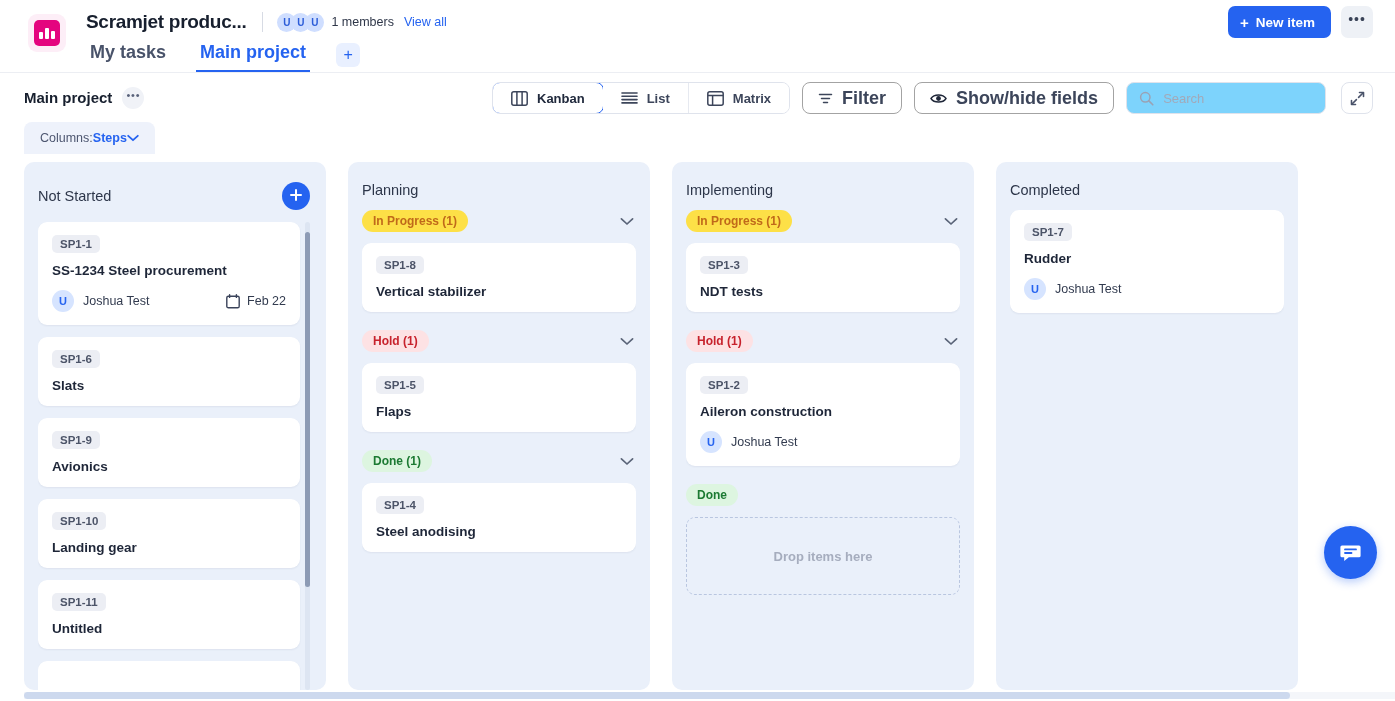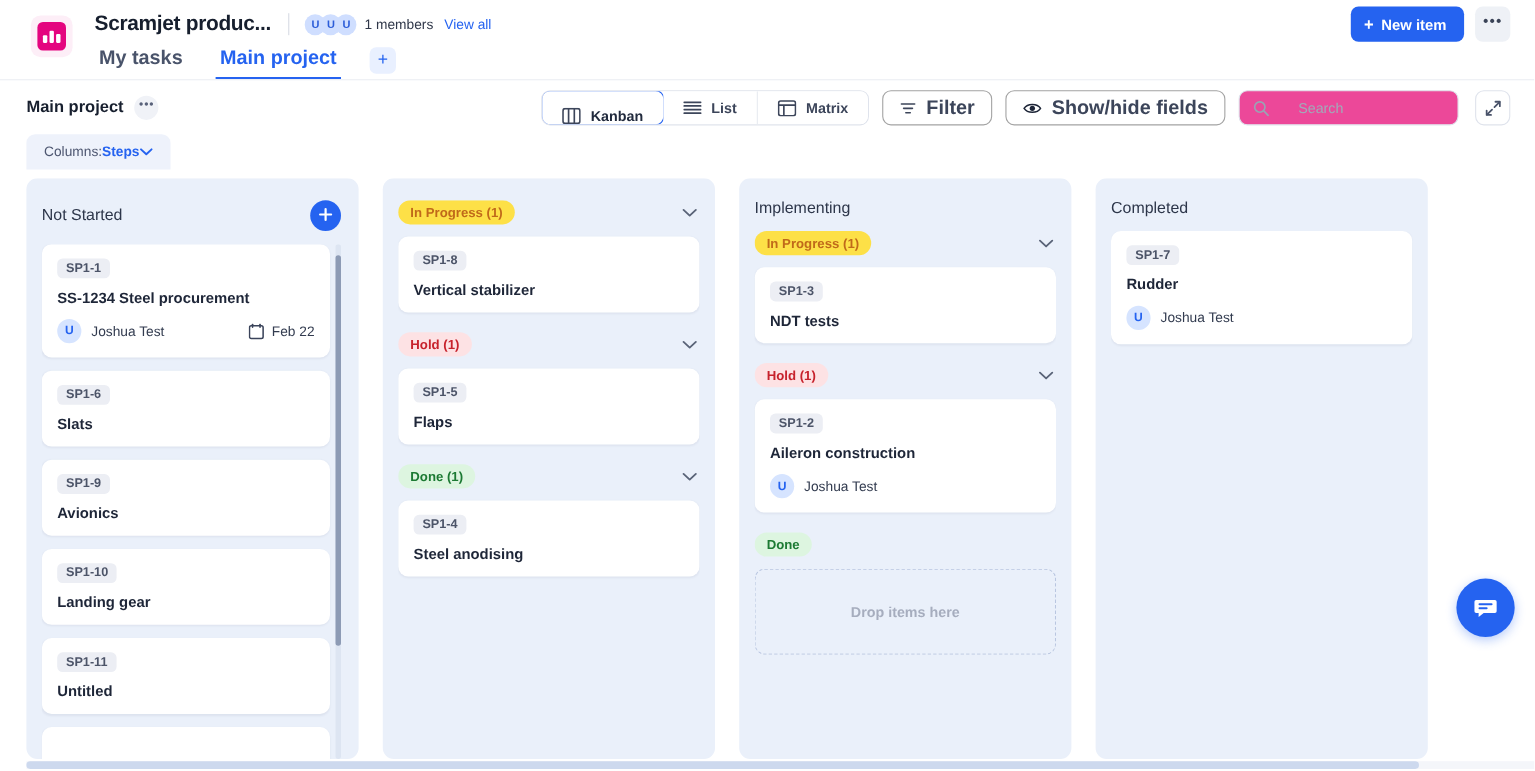"Kanban" .seg .si.active { align-items: flex-end -> none }
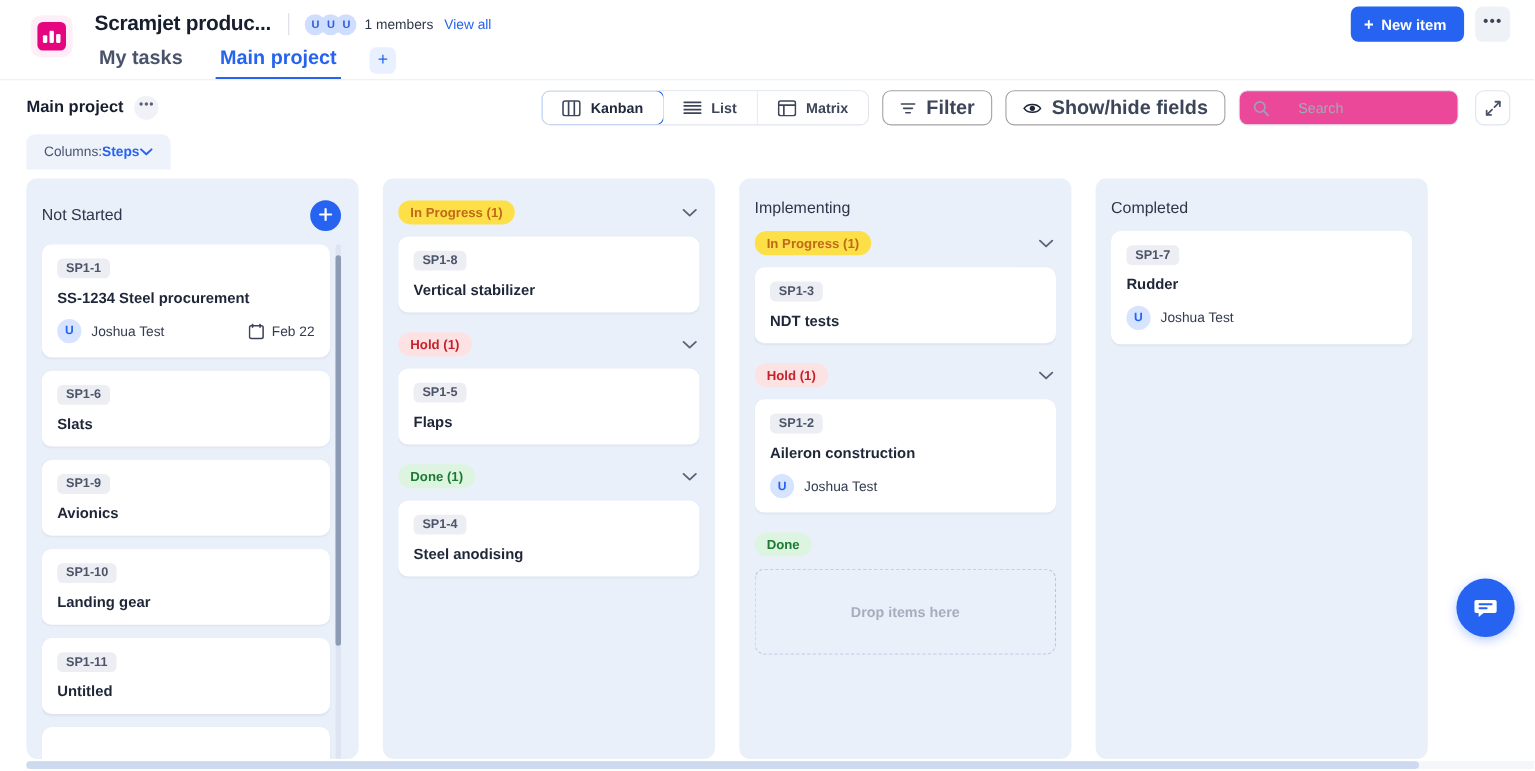"Search" .searchbox { background: #ec4899 -> #7dd3fc; gap: 26px -> 9px }
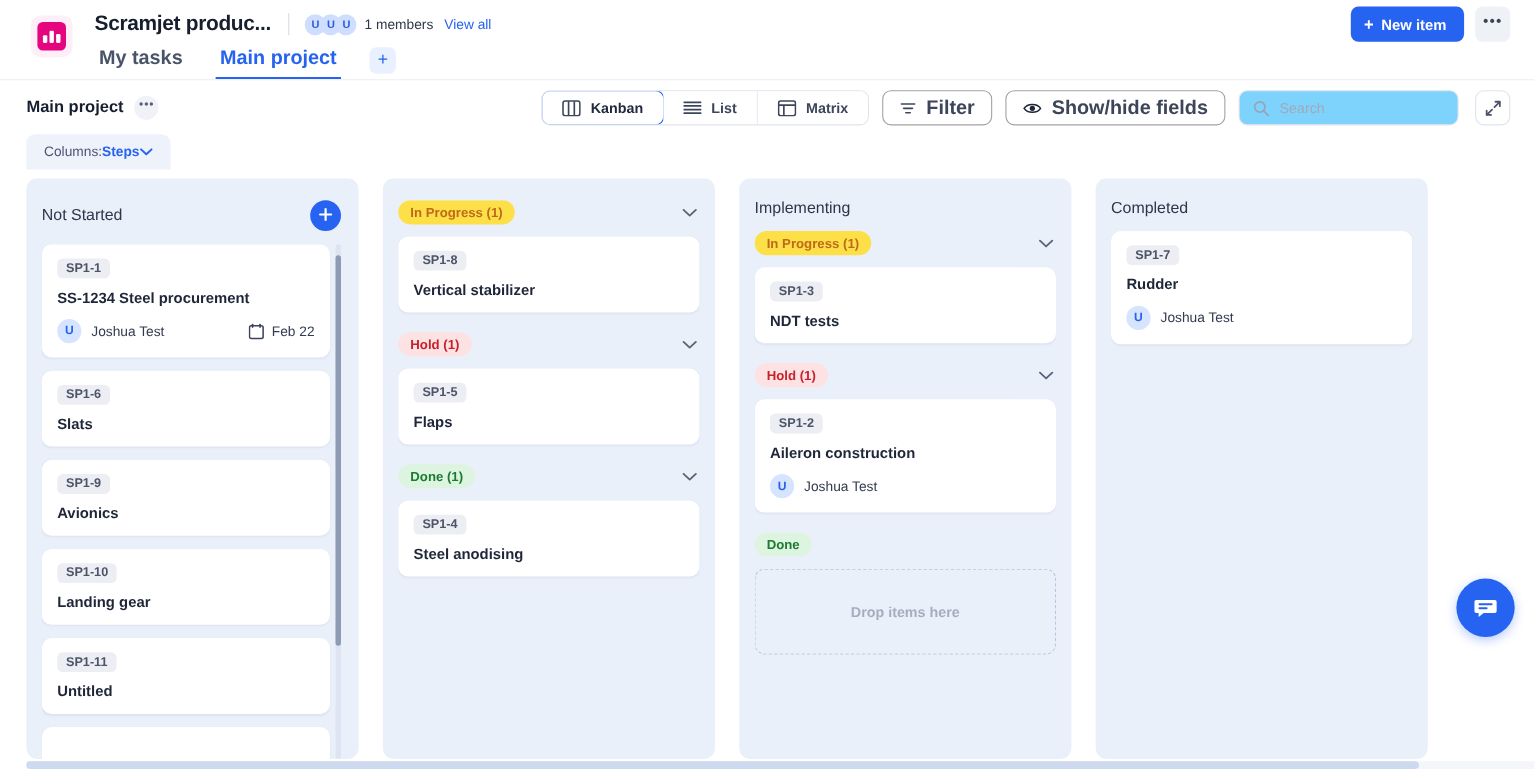"Planning" div.col-head { html: none -> <div> <div>Planning</div> </div> }
